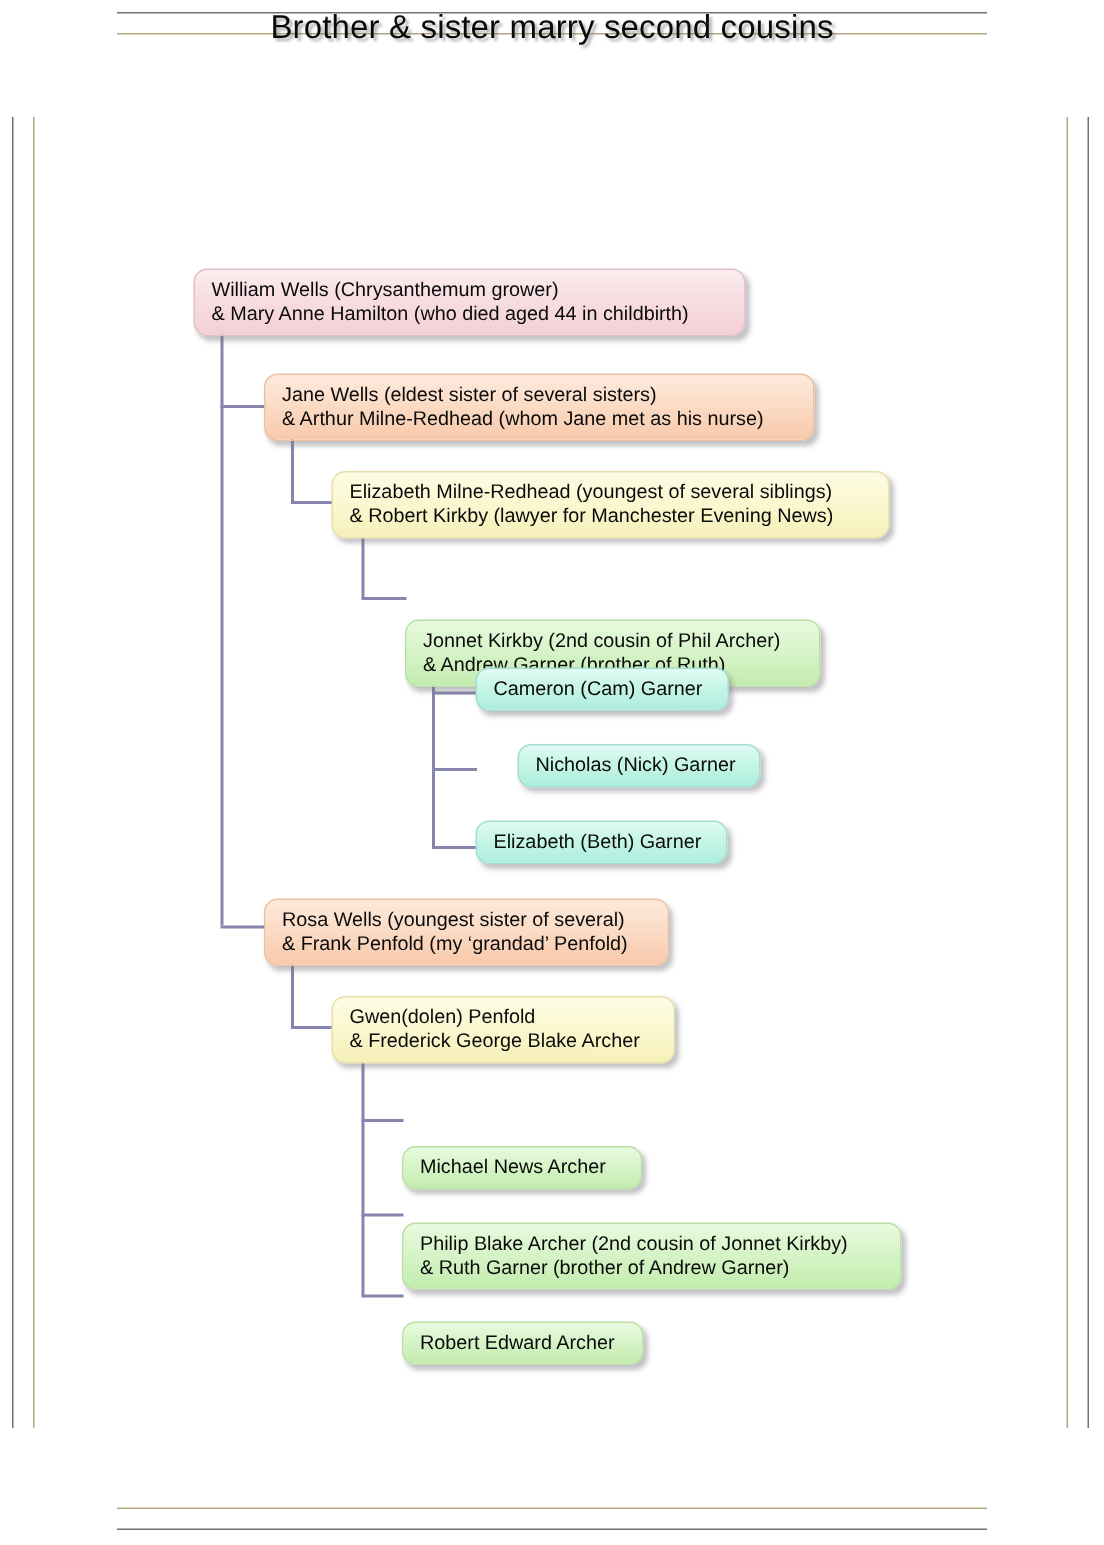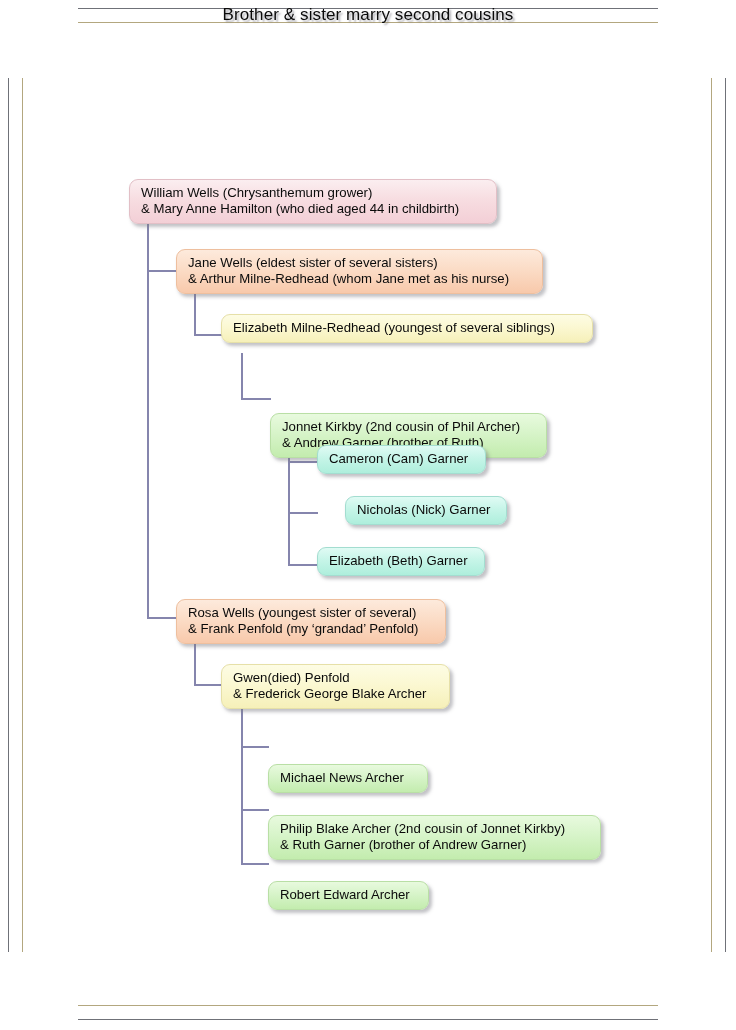"Brother & sister marry second" .title { font-size: 17px -> 22px }
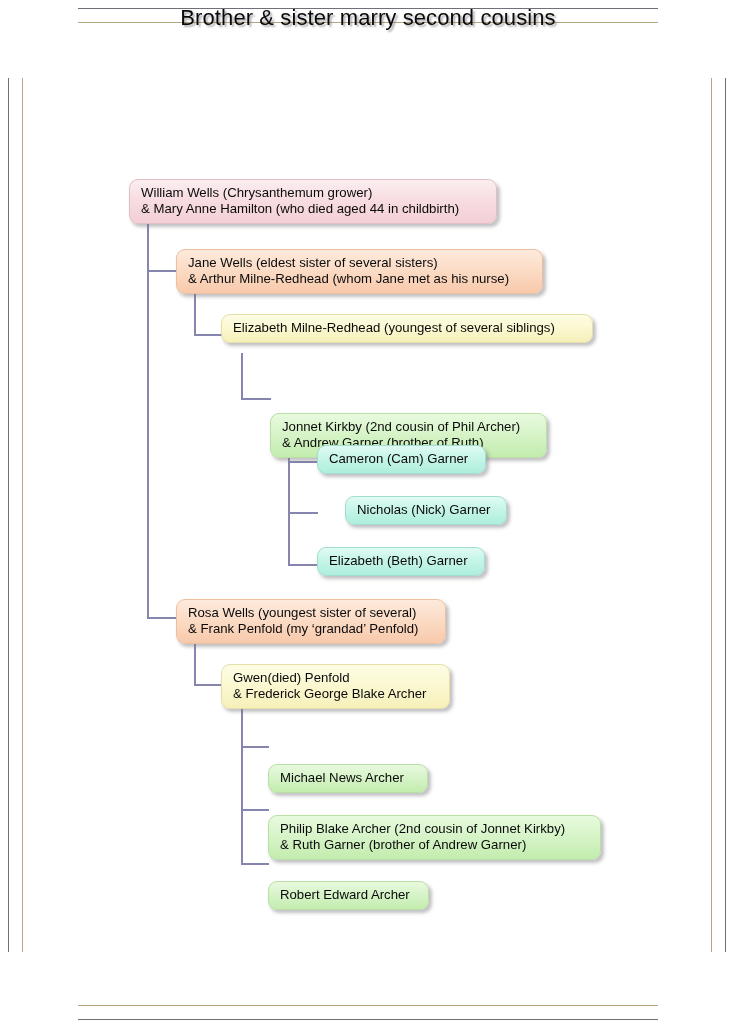"& Robert Kirkby (lawyer for" div { html: none -> <div>&amp; Robert Kirkby (lawyer for Manchester Evening News)</div> }
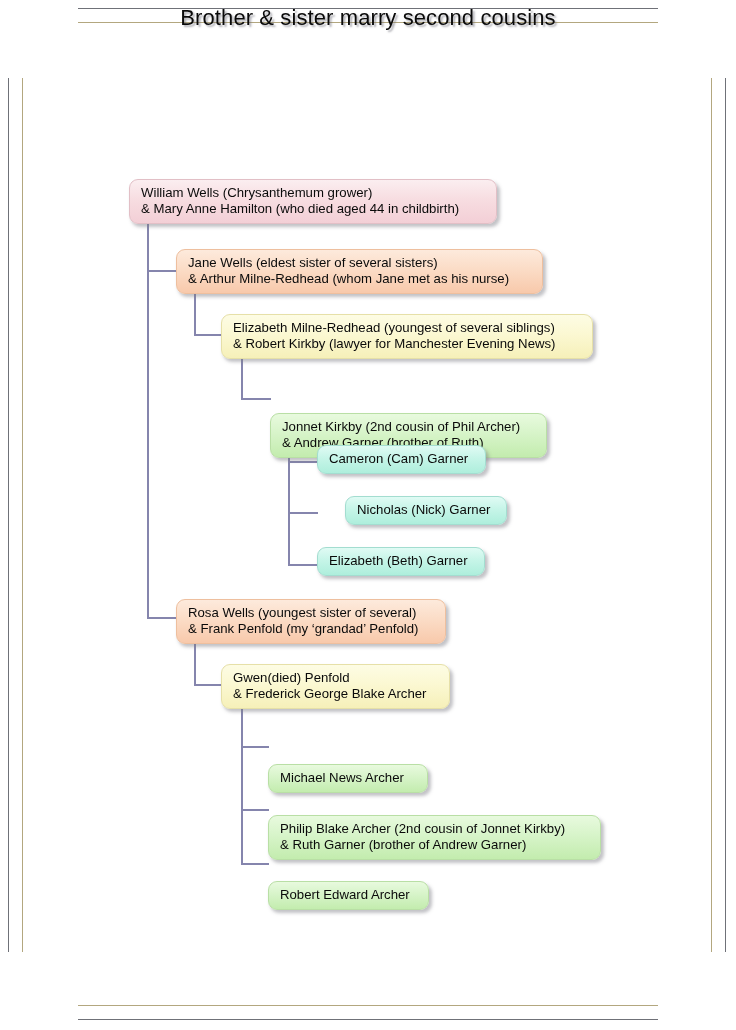"Gwen(died) Penfold" div { text: died -> dolen }
